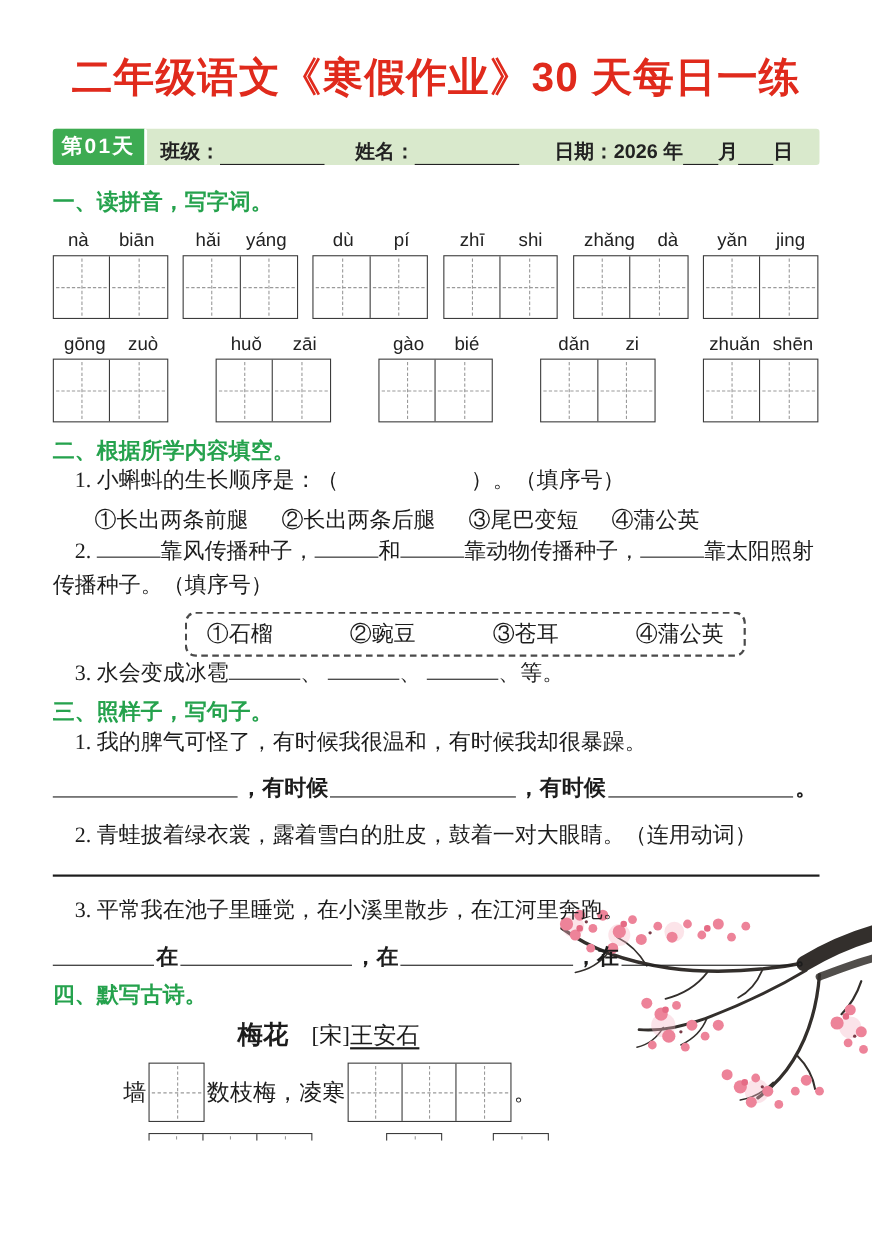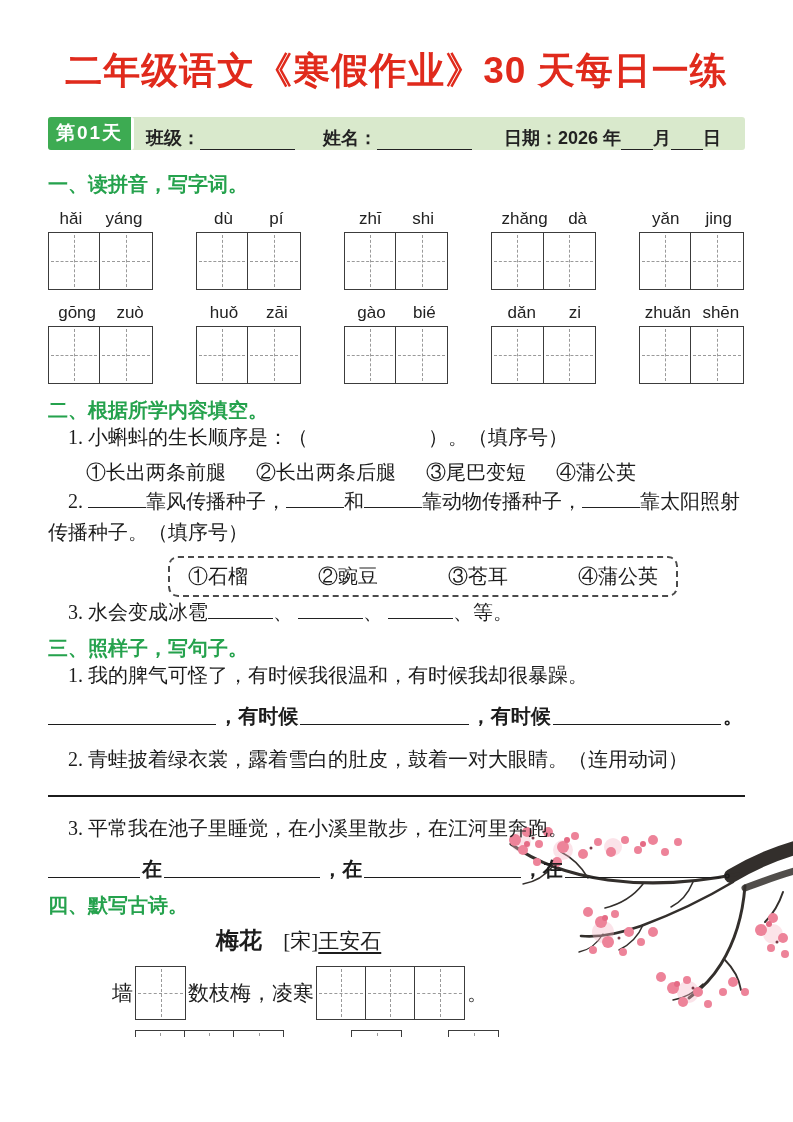"nà" div.pgroup { html: none -> <div> <div> <span>nà</span> <span>biān</span> </div> <div> <div></div> <div></div> </div> </div> }
